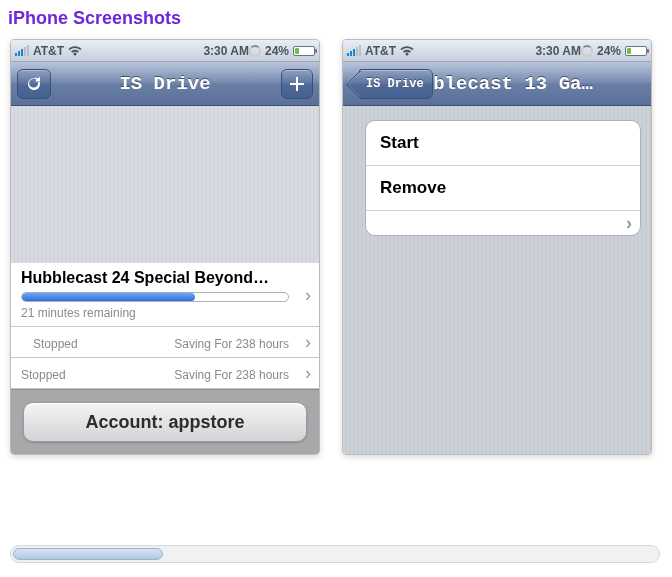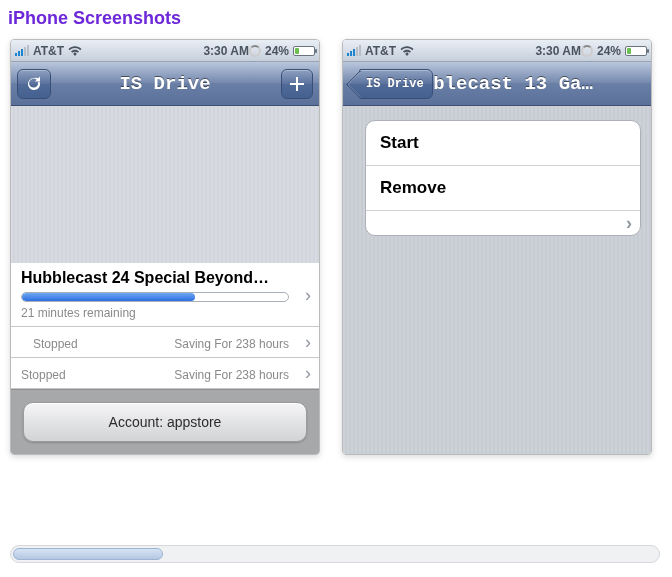"Account: appstore" .account-btn { font-size: 14px -> 18px; font-weight: normal -> bold }
